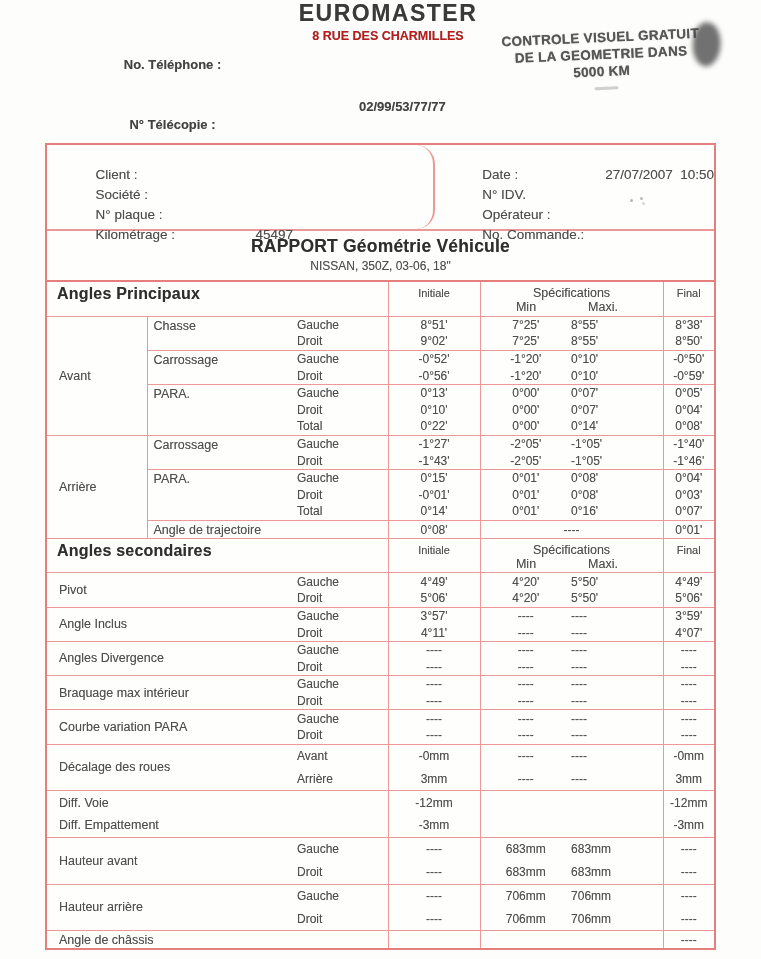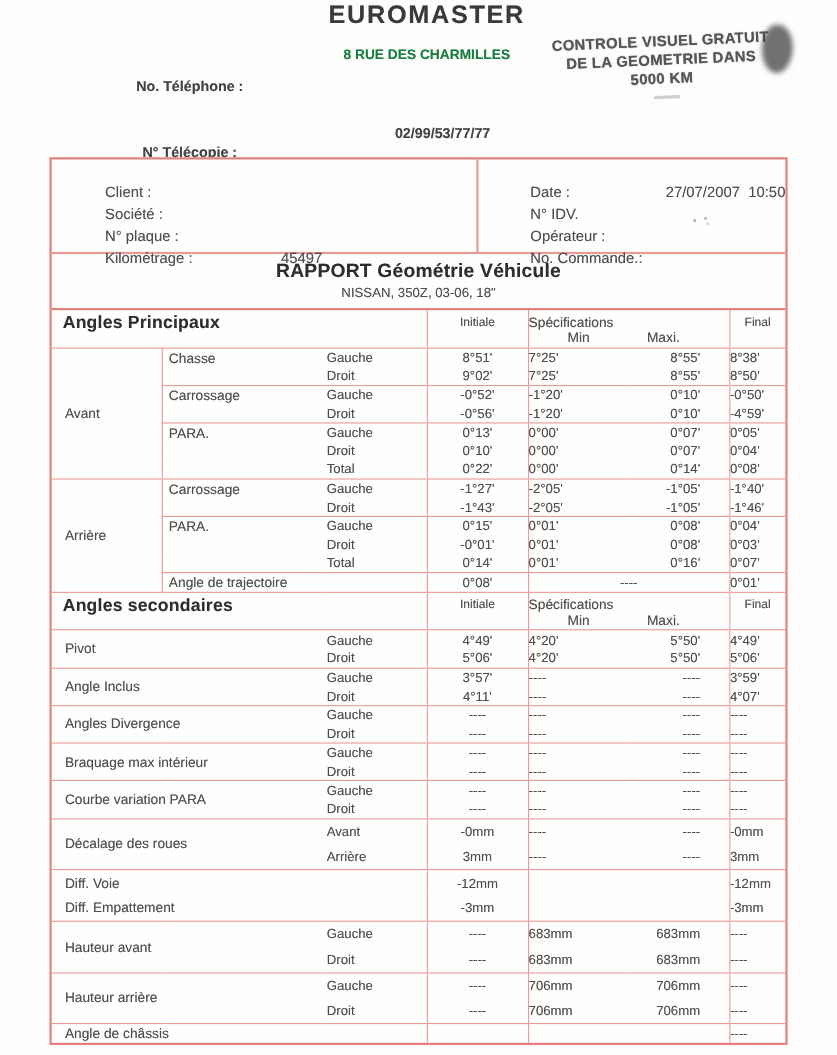"8 RUE DES CHARMILLES" .addr { color: #15803d -> #b91c1c; margin-top: 15px -> 1px }
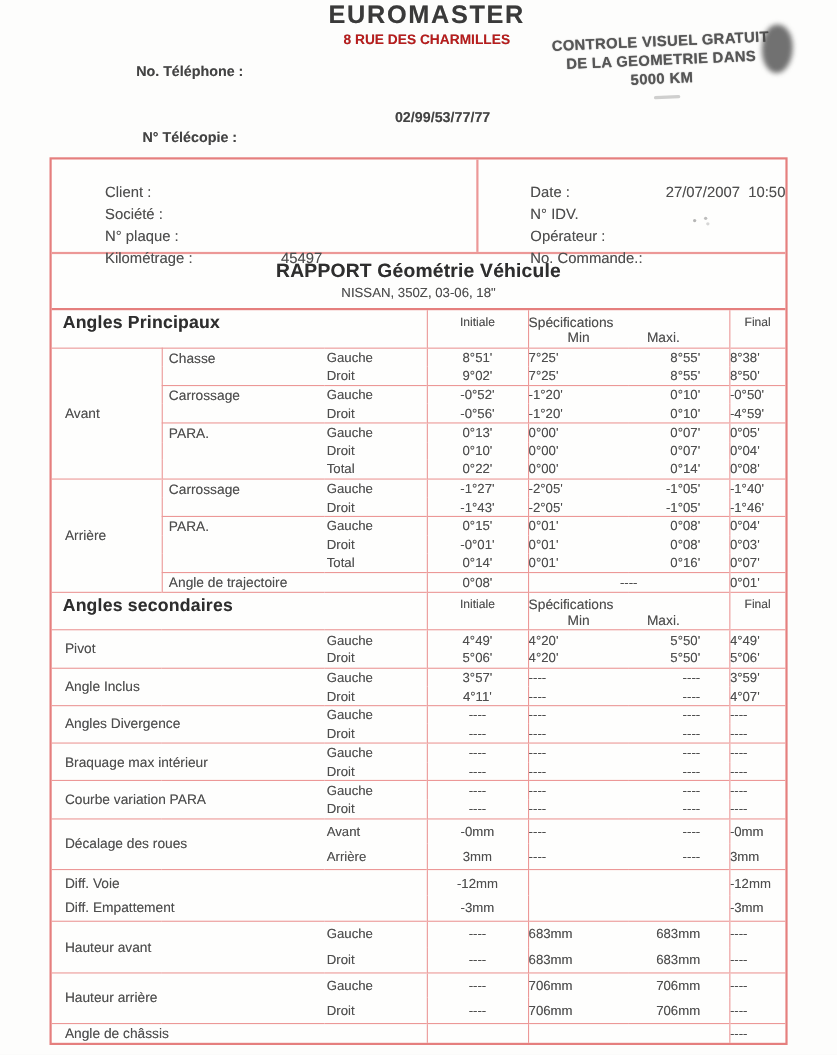"Client :" .client-left { border-radius: none -> 19px }
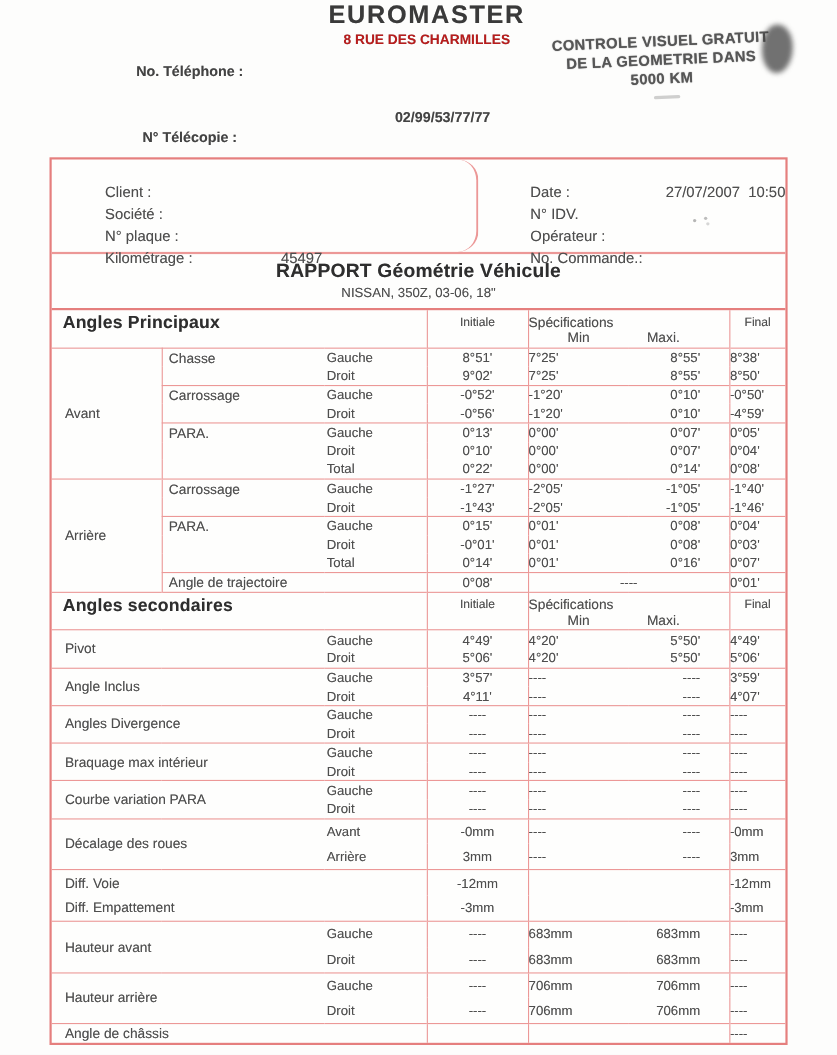"Spécifications" .spec-t { text-align: none -> center }
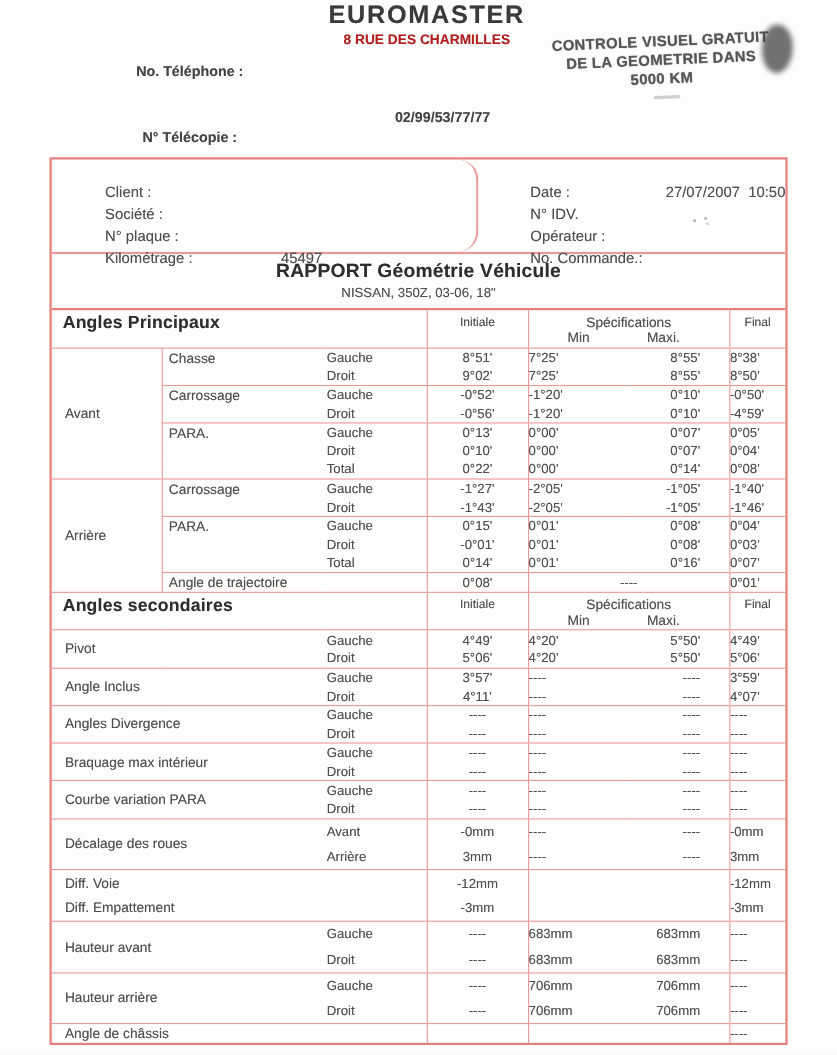"7°25'" td.c-min { text-align: left -> center }
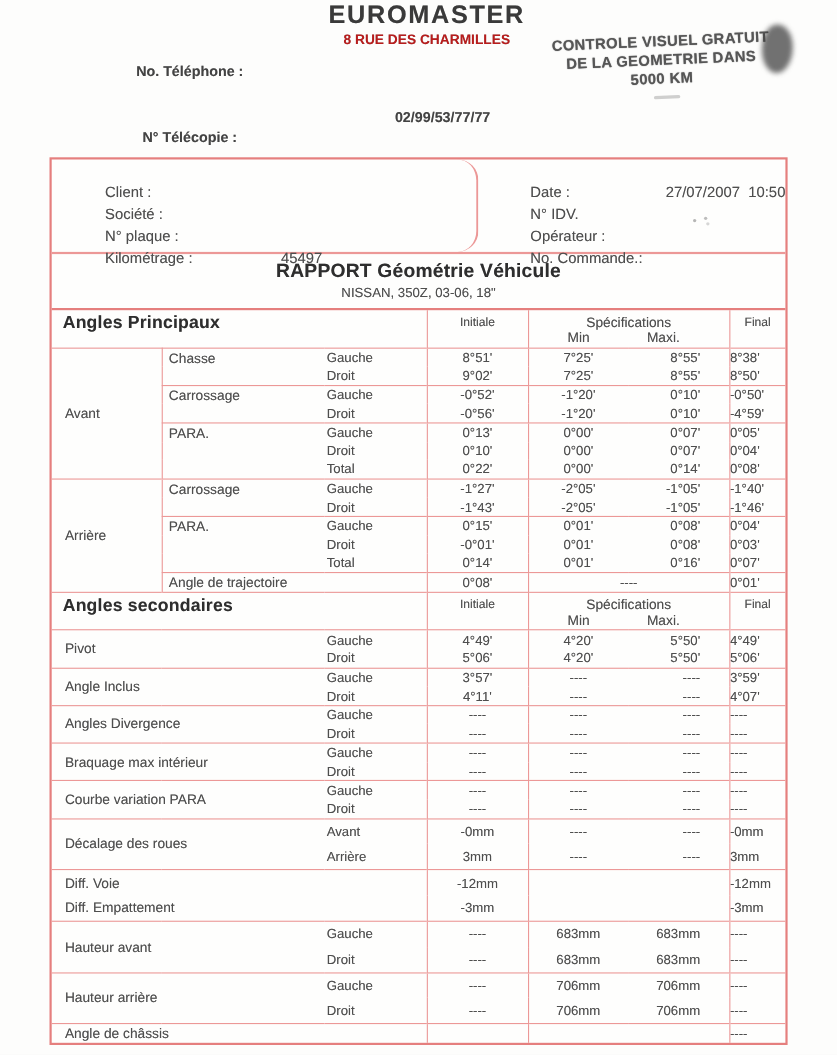"8°55'" td.c-max { text-align: right -> left }
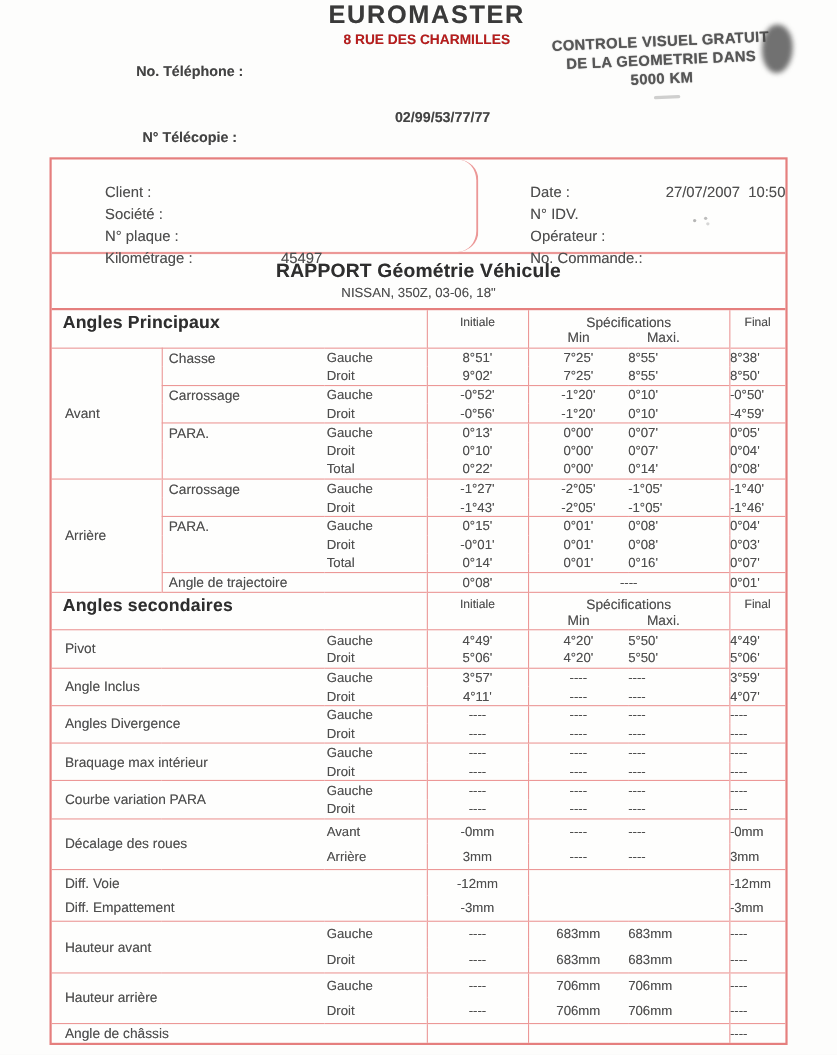"8°38'" td.c-fin { text-align: left -> center }
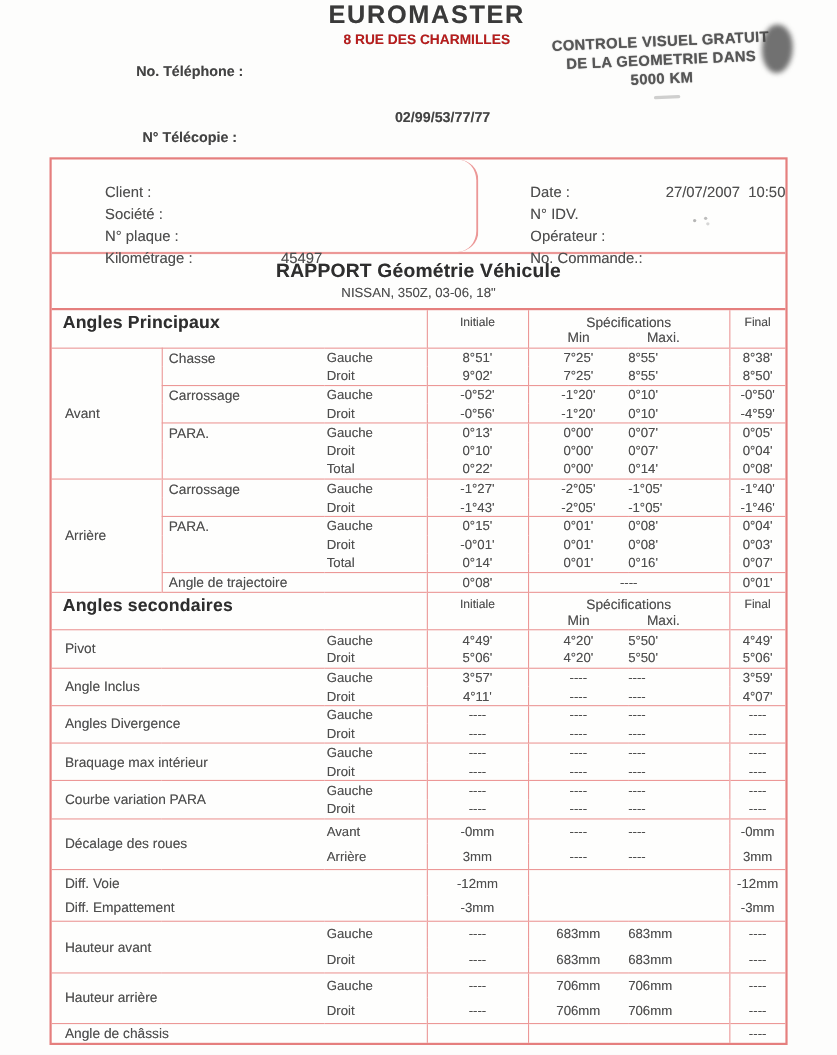"-4°59'" td.c-fin { text: -4 -> -0 }
